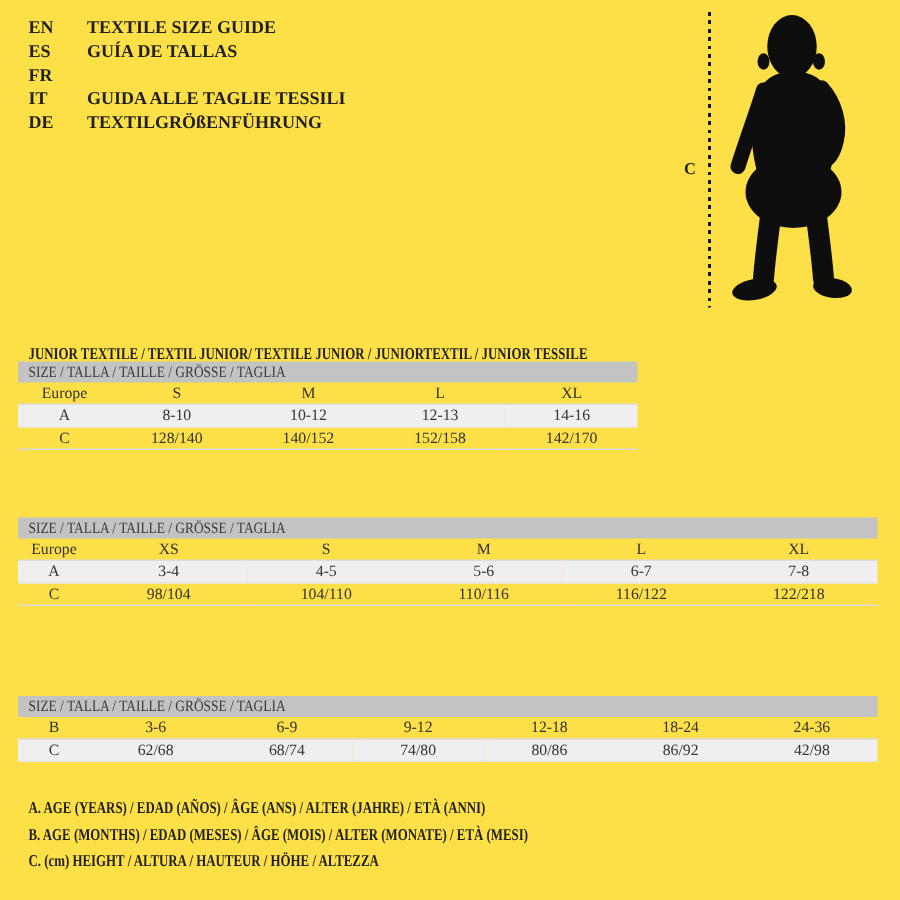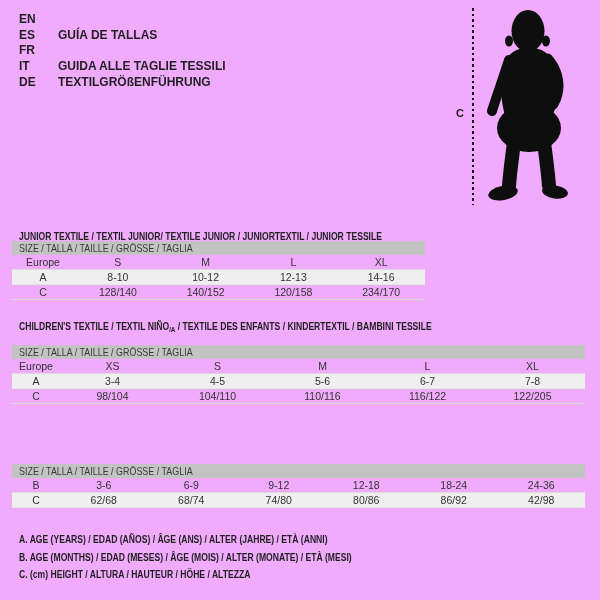"EN" .page { background: #f0abfc -> #fde047; font-family: Liberation Sans, sans-serif -> Liberation Serif, serif }
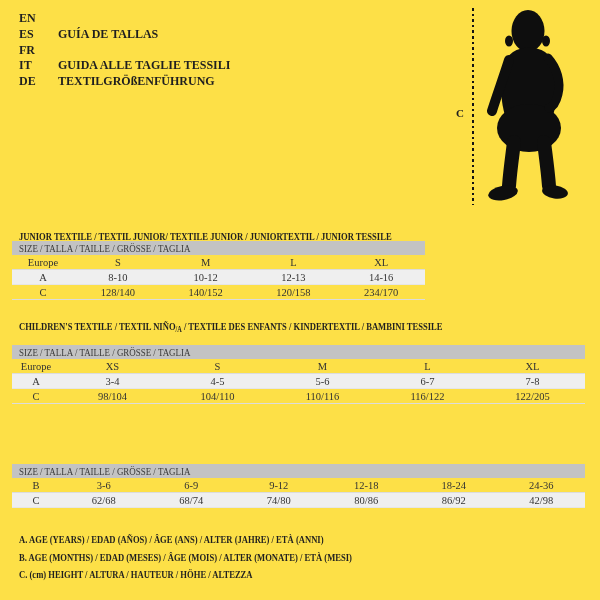"TEXTILE SIZE GUIDE" span.lang-label { html: none -> <span>TEXTILE SIZE GUIDE</span> }
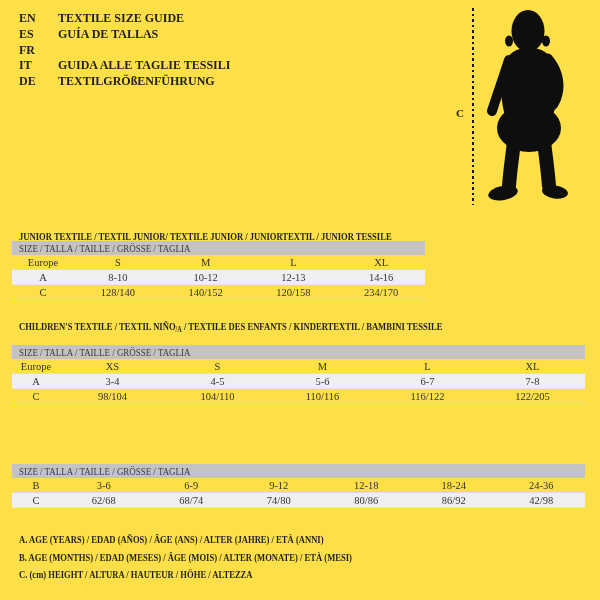"120/158" td { text: 120/158 -> 152/158 }
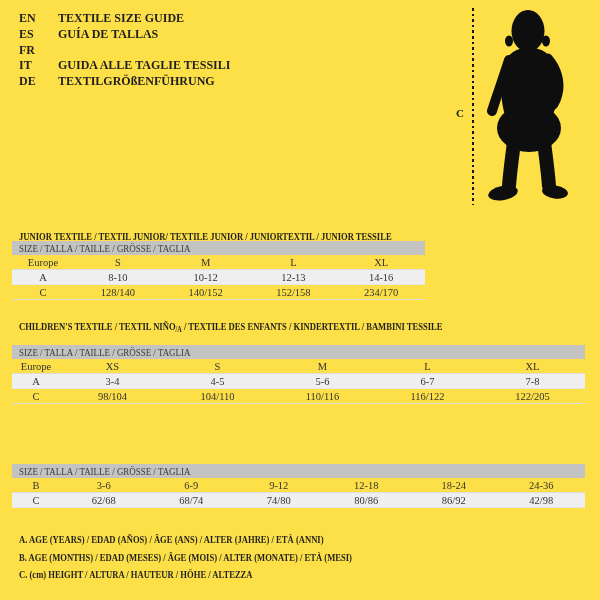"234/170" td { text: 234/170 -> 142/170 }
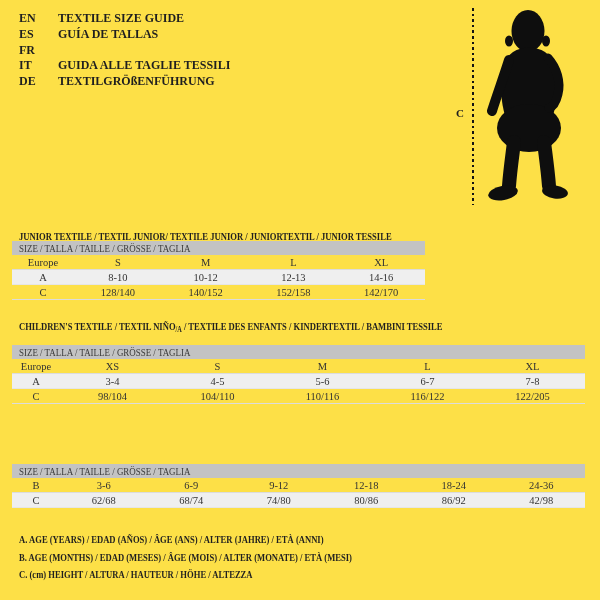"CHILDREN'S TEXTILE / TEXTIL NIÑO/A" div.sec-title { html: <div> <span><span>CHILDREN'S TEXTILE / TEXTIL NIÑO</span><span>/A</span><span> / TEXTILE DES ENFANTS / KINDERTEXTIL / BAMBINI TESSILE</span></span> </div> -> none }
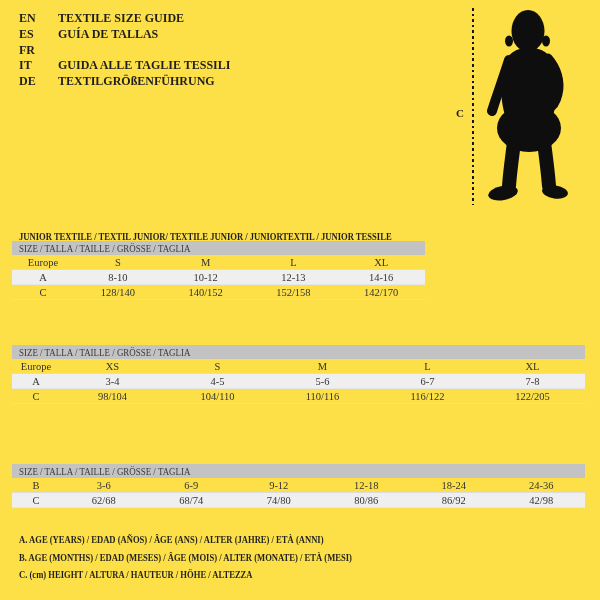"122/205" td { text: 122/205 -> 122/218 }
